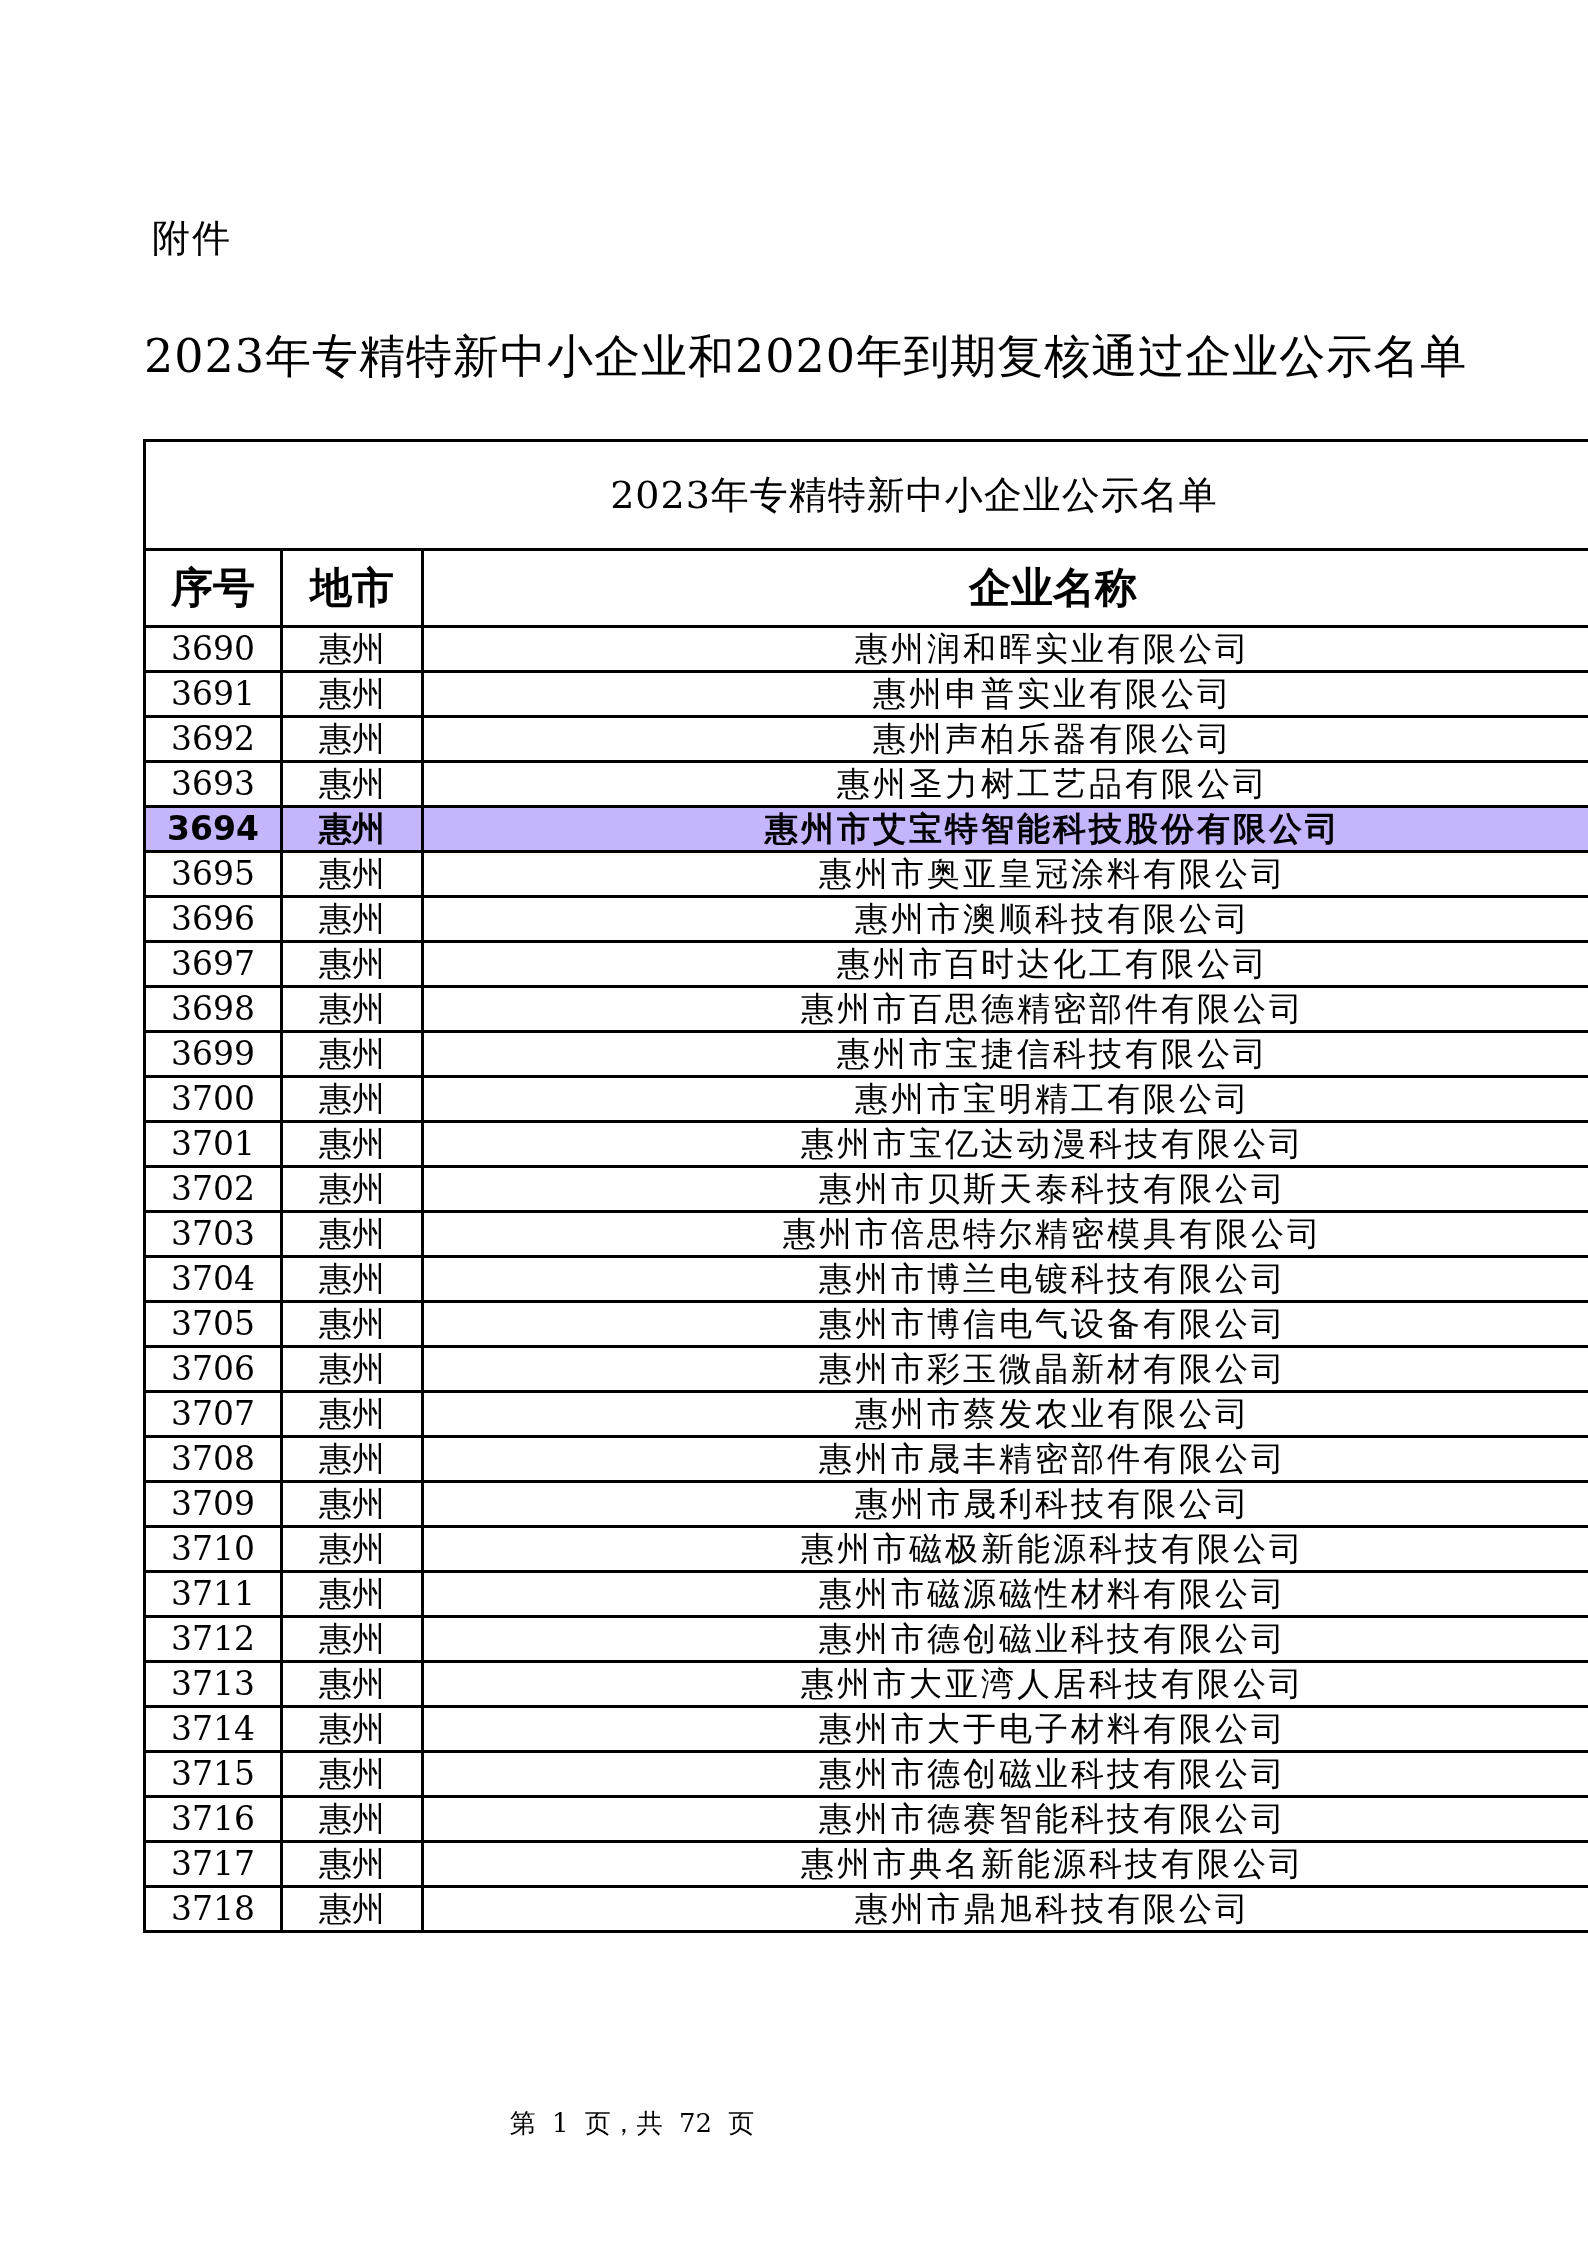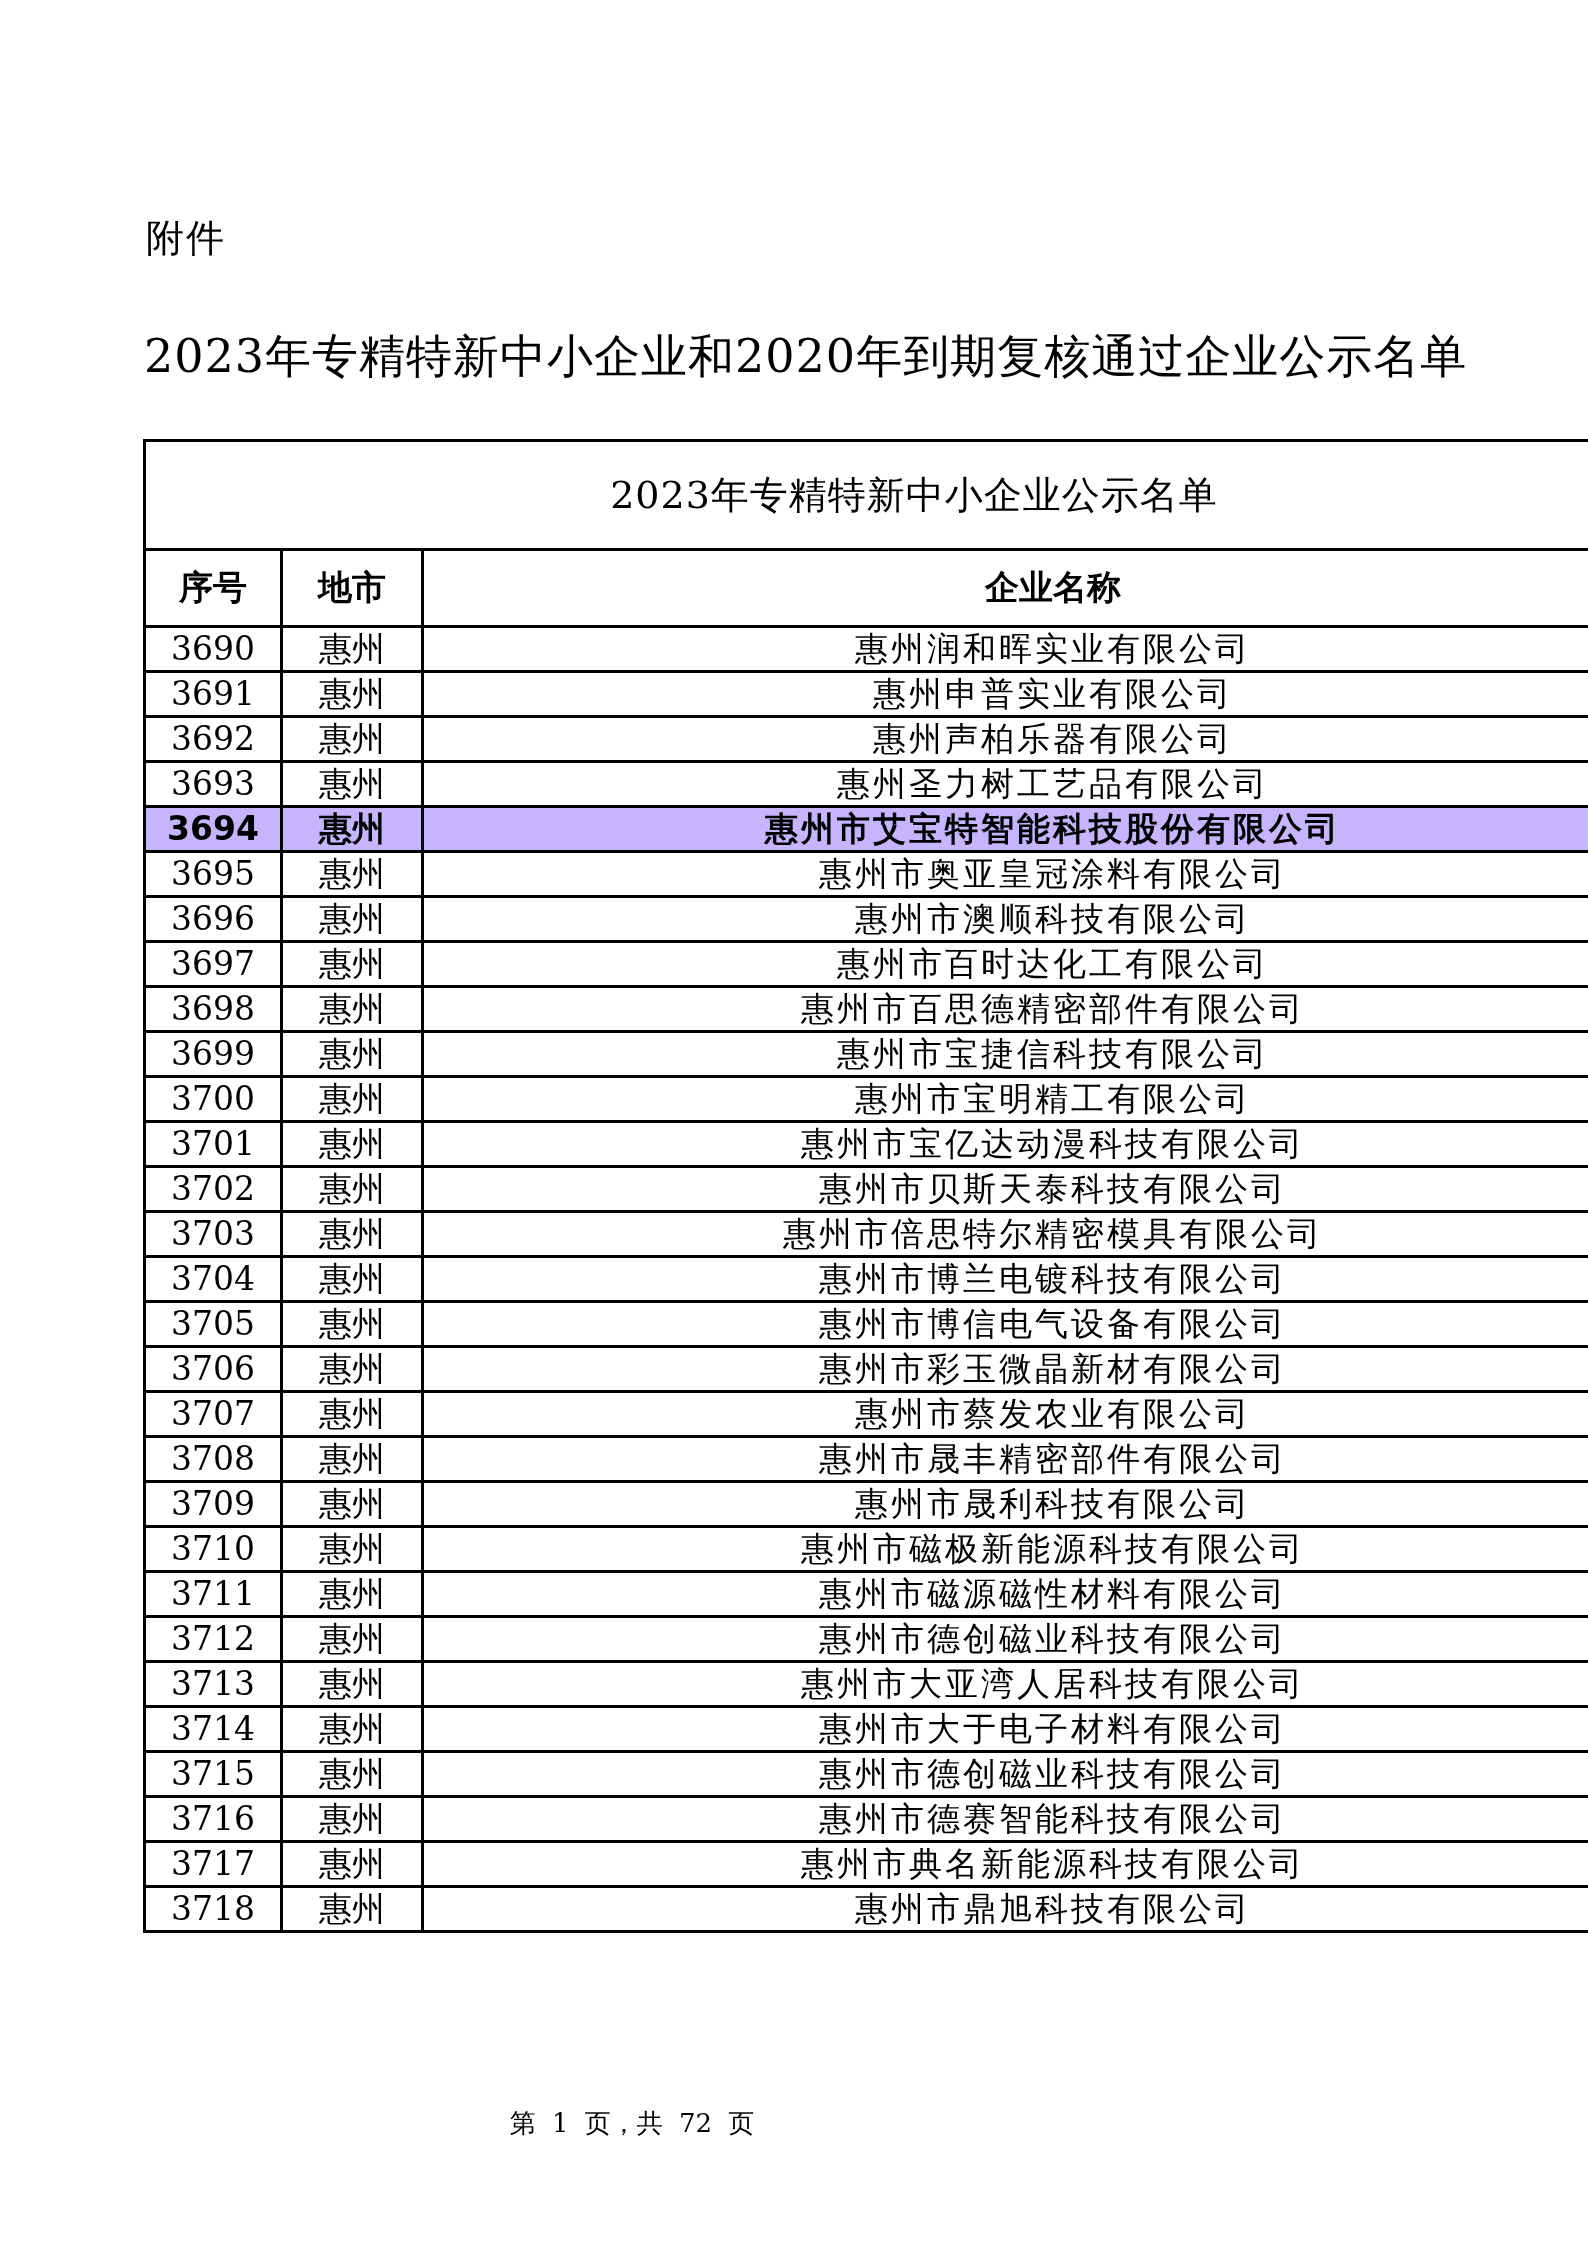"附件" .attachment { left: 146px -> 152px }
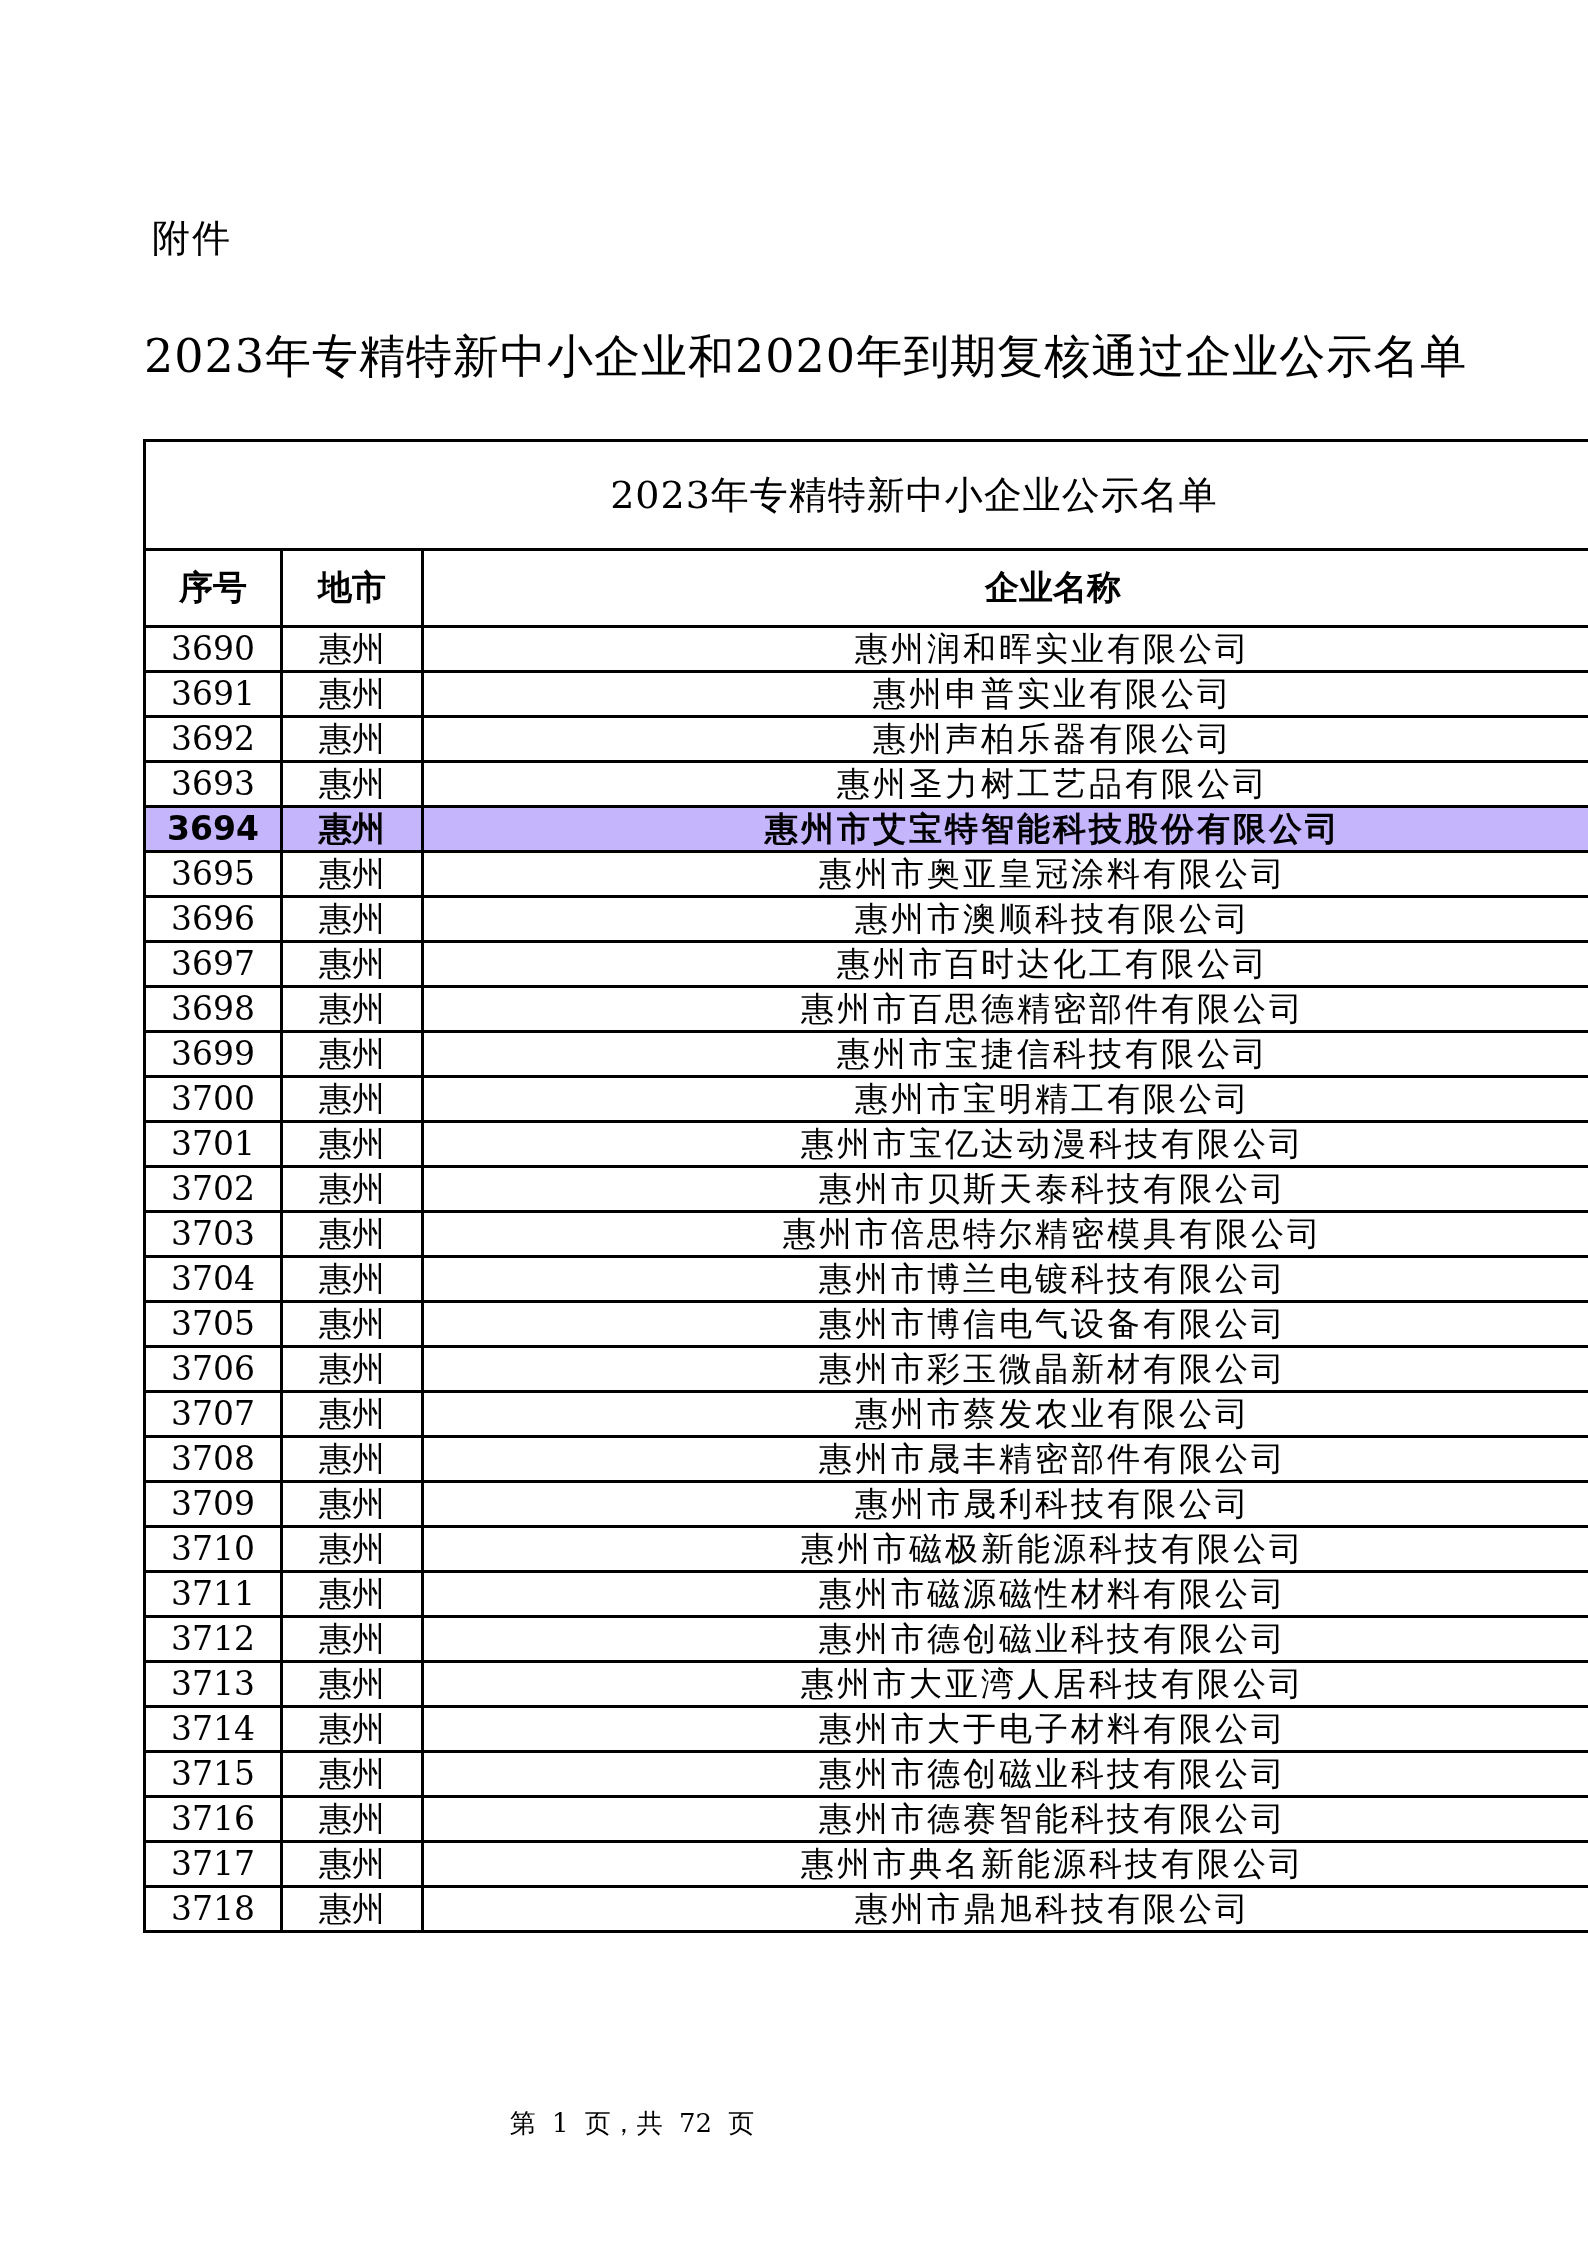"序号" .header-row th { font-size: 34px -> 42px }
